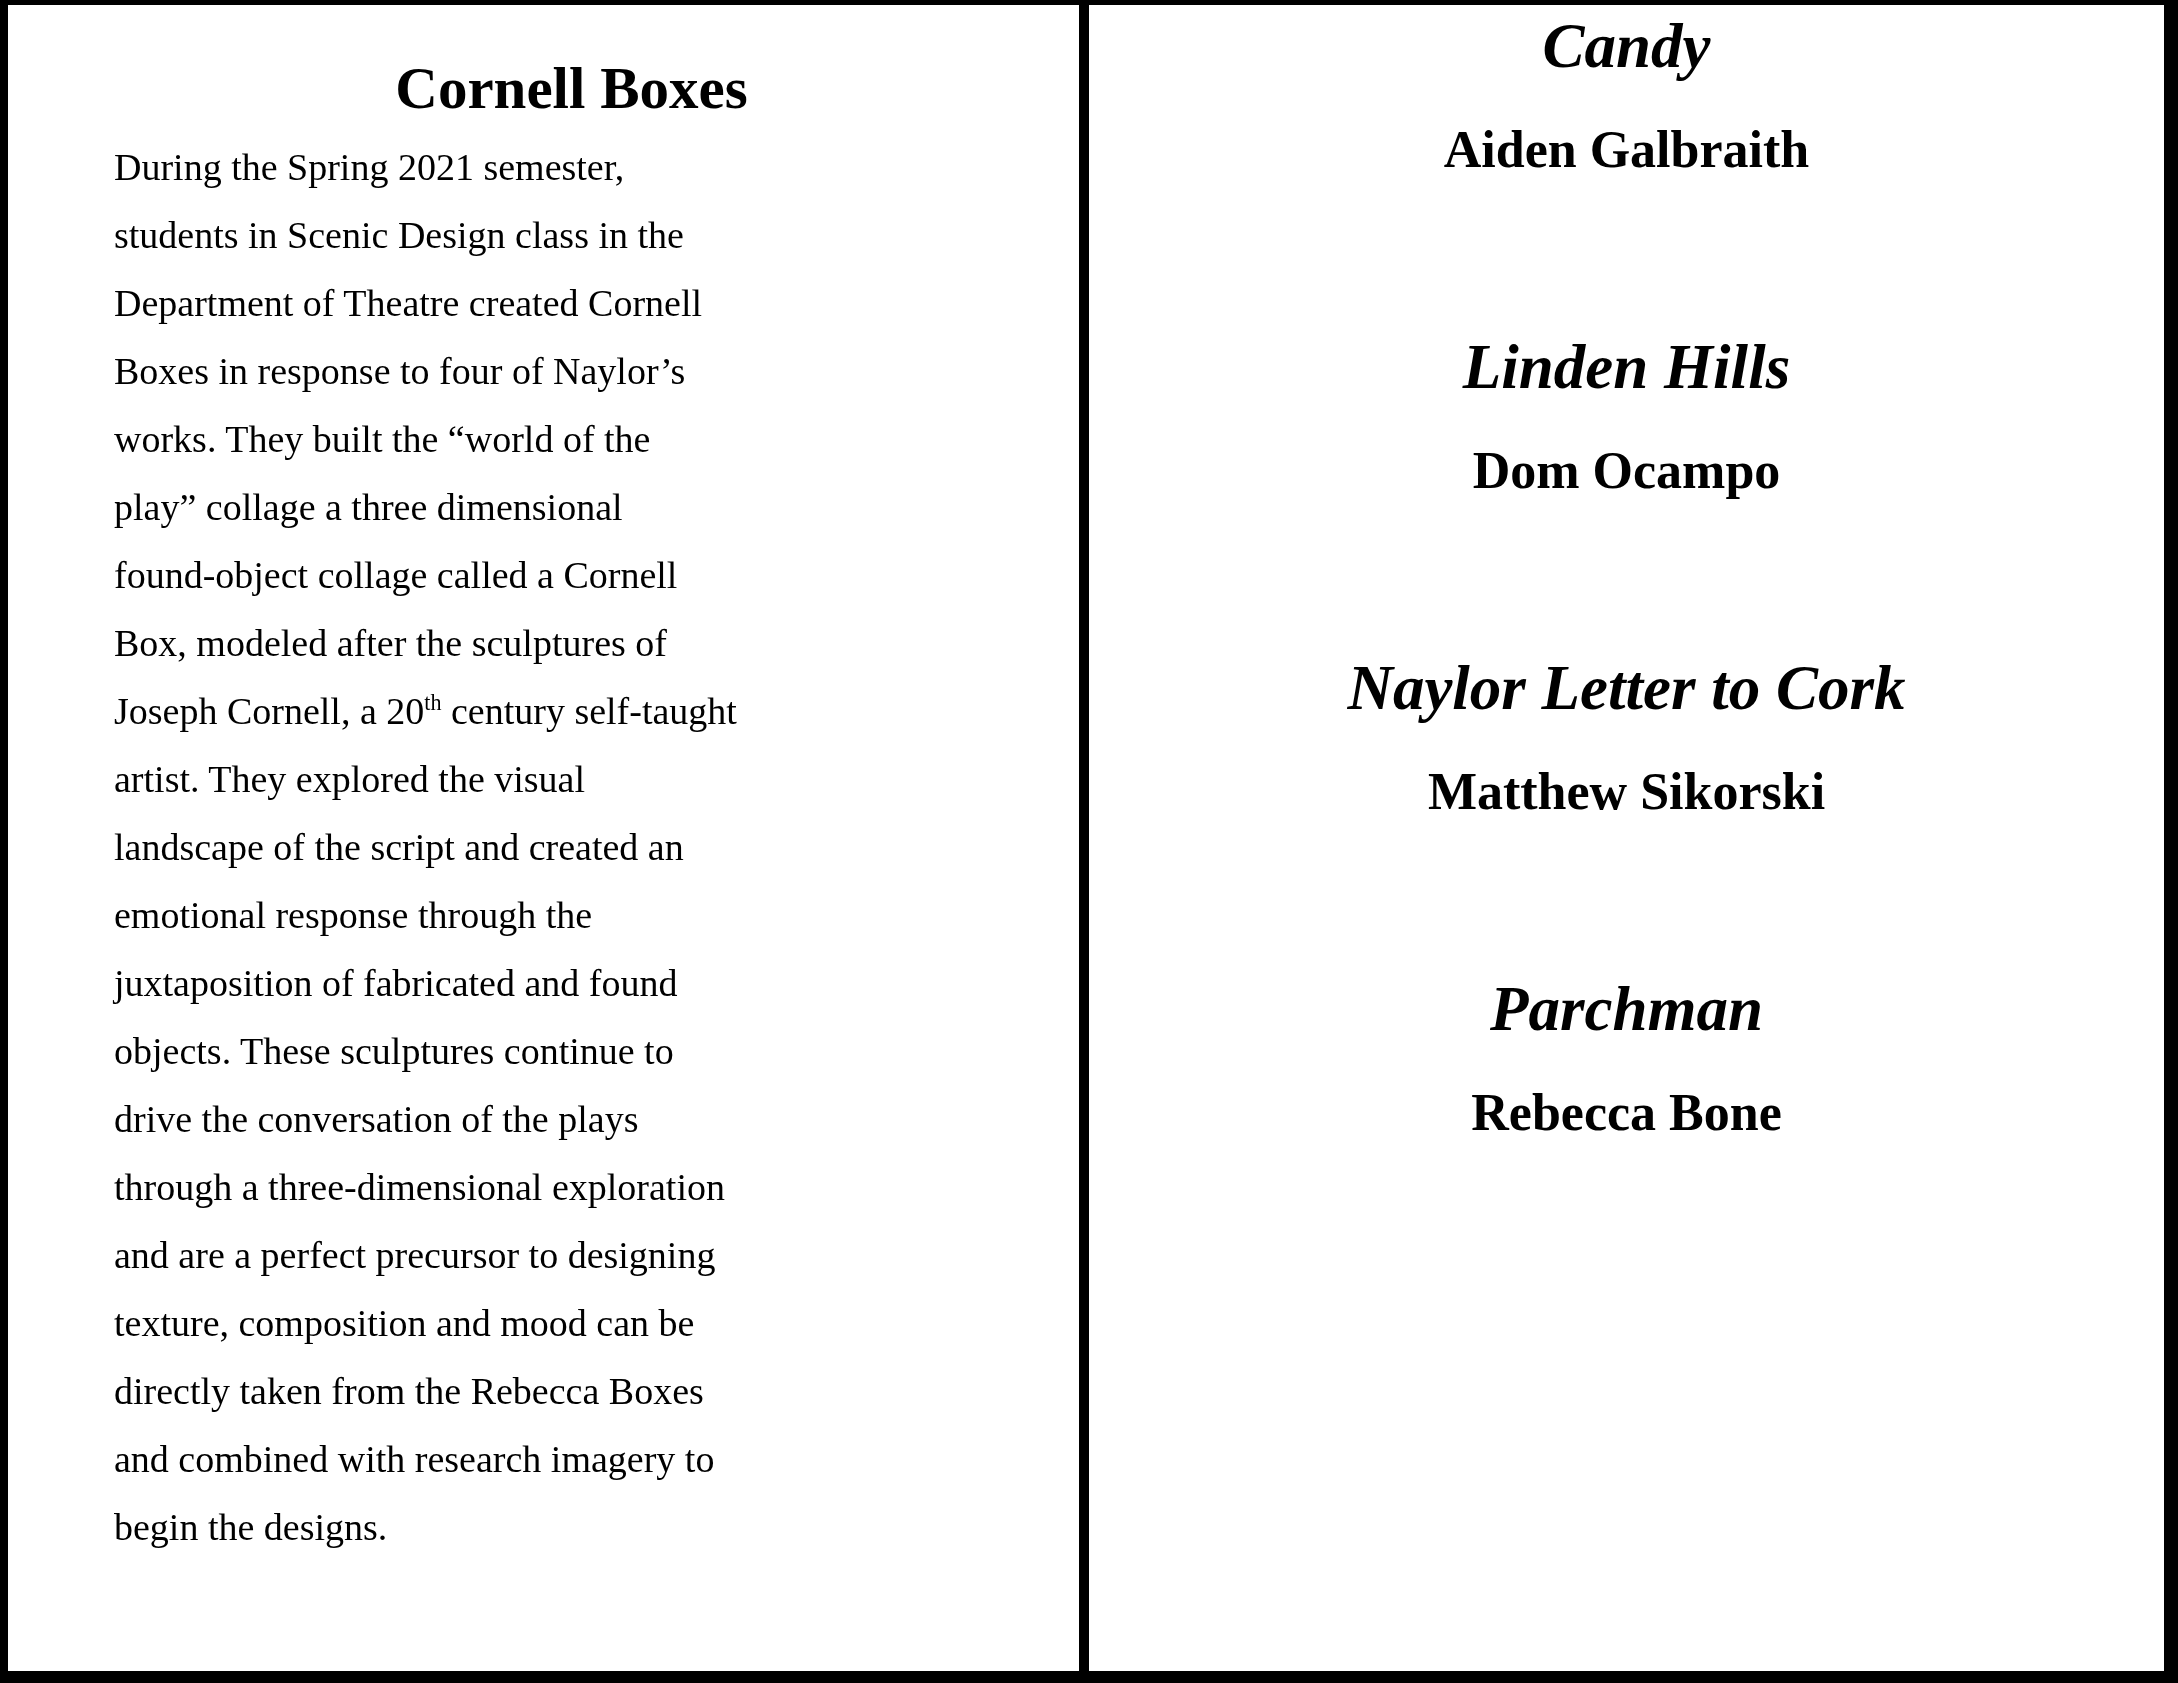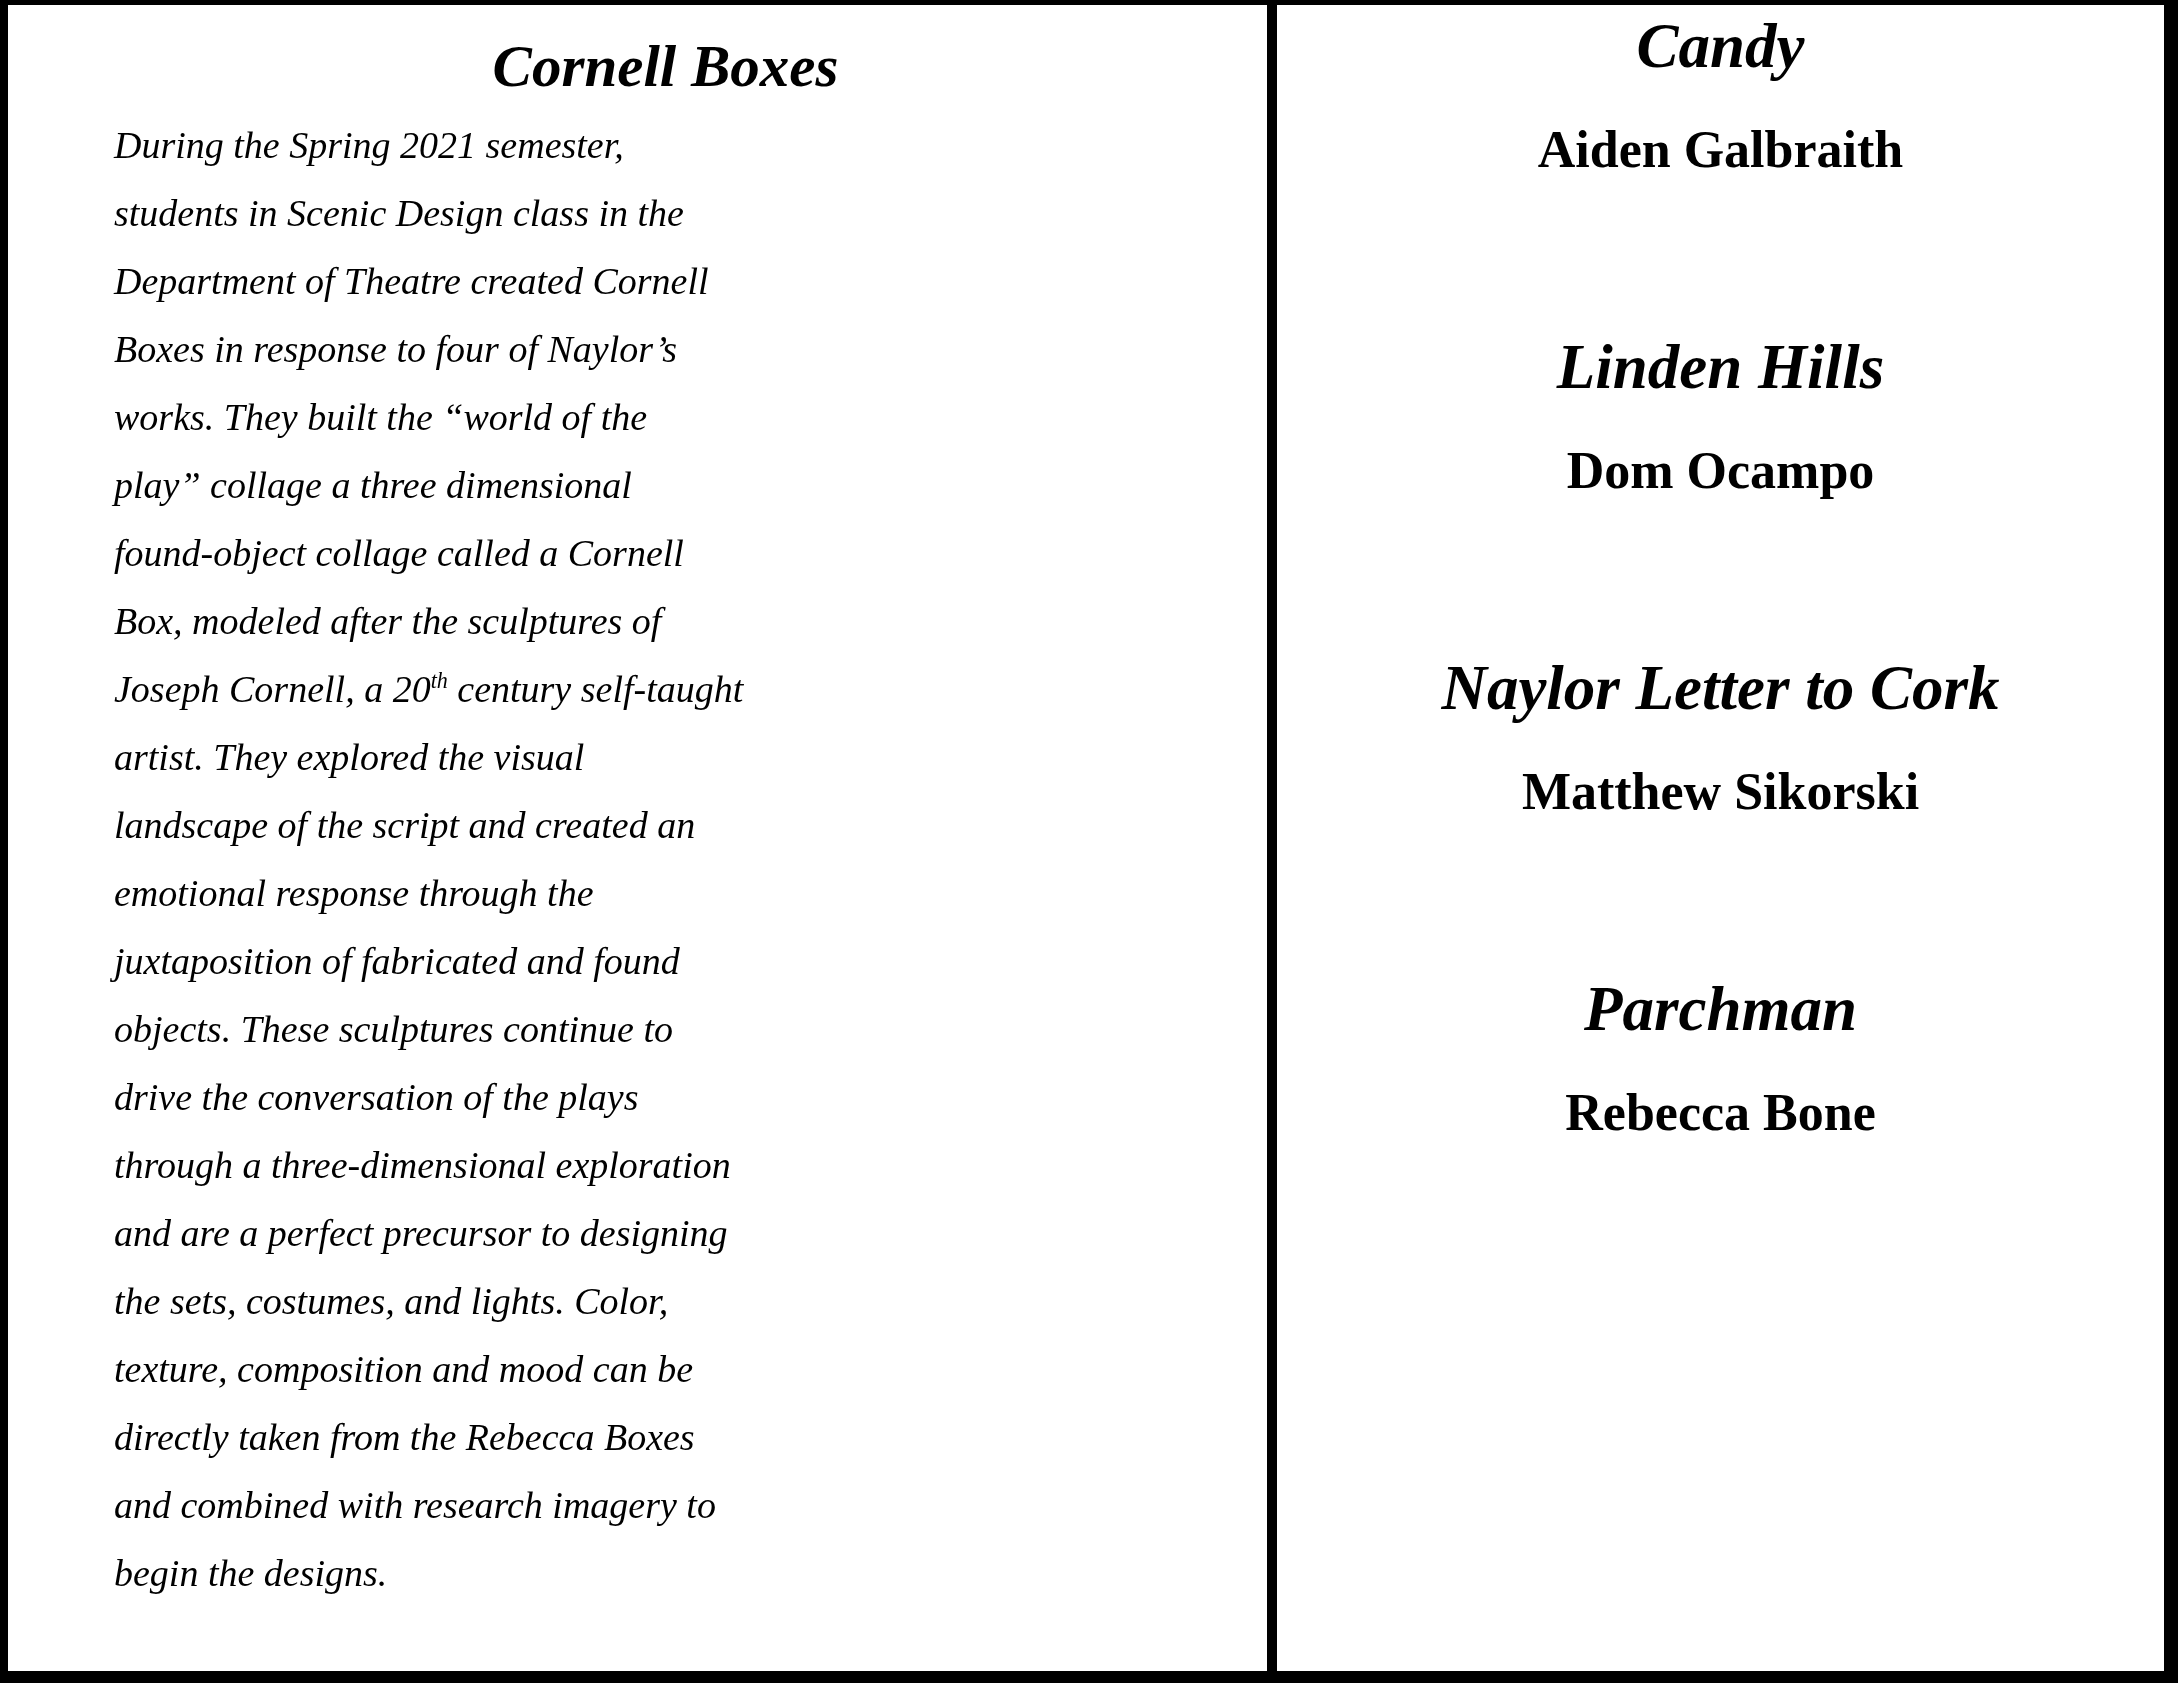"Cornell Boxes" .panel-left { font-style: italic -> none; padding: 24px 50px 0 106px -> 46px 50px 0 106px; width: 1259px -> 1071px }
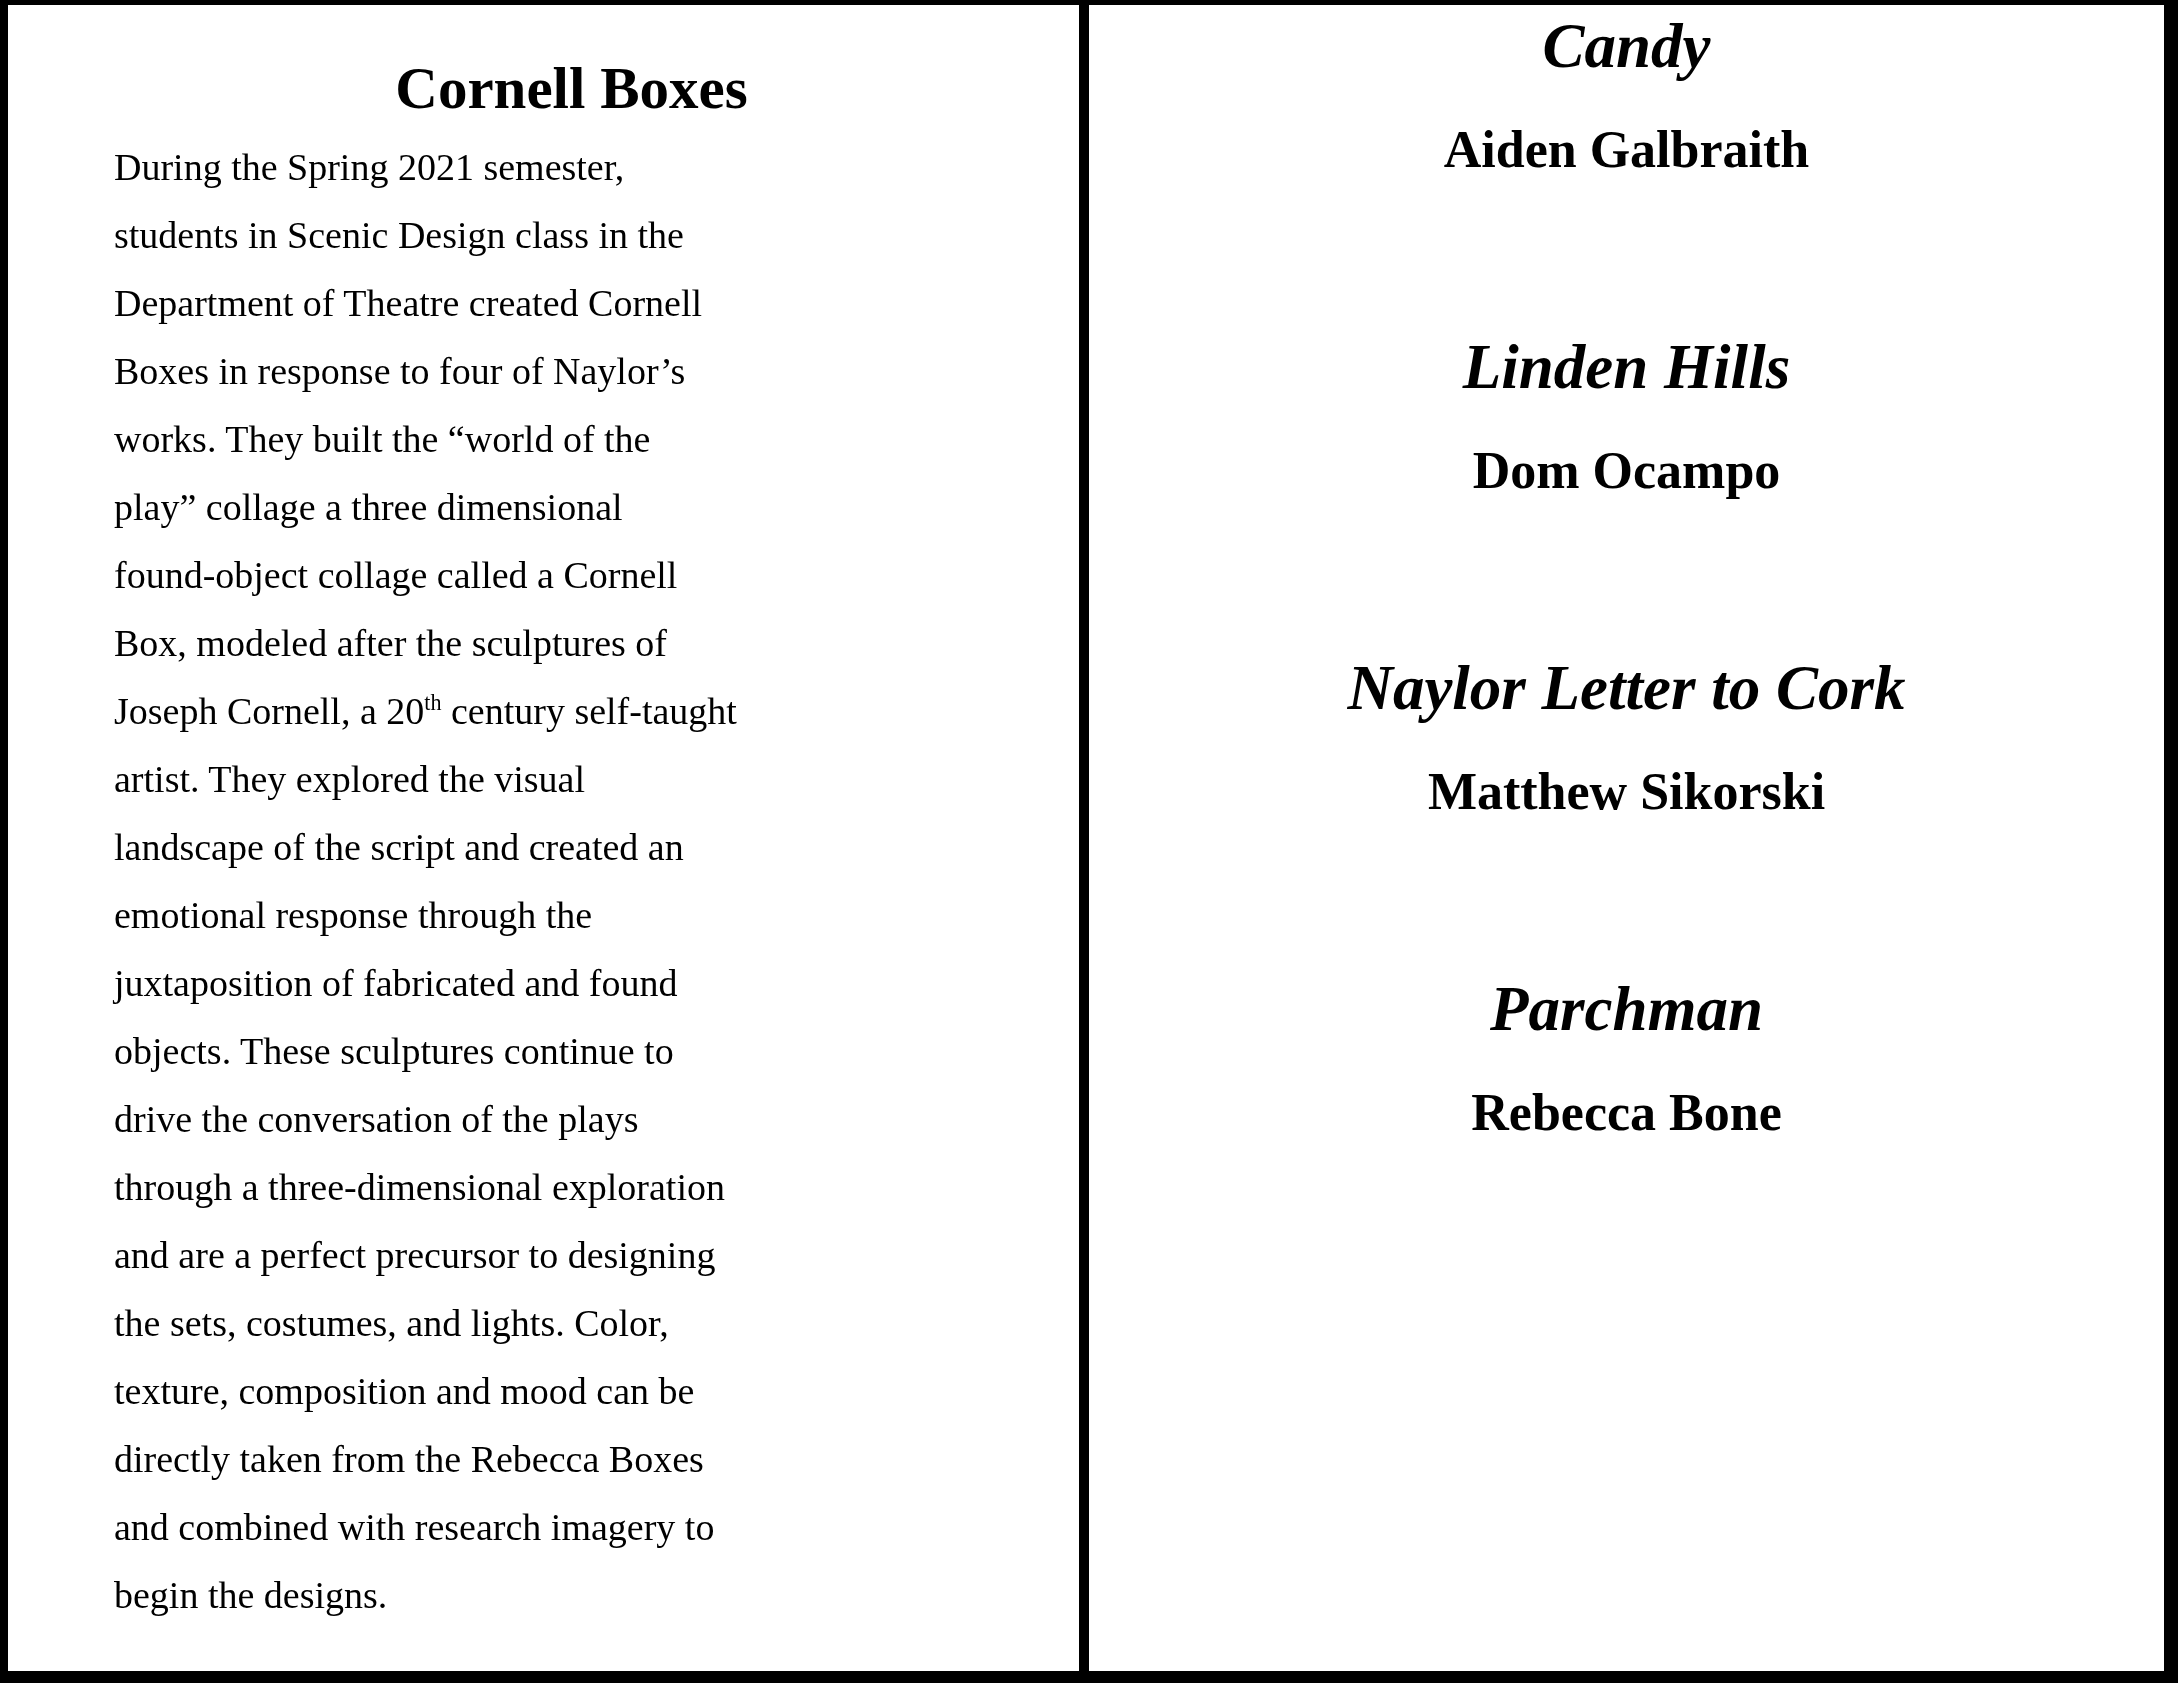"the sets, costumes, and lights." div.line { html: <div>the sets, costumes, and lights. Color,</div> -> none }
